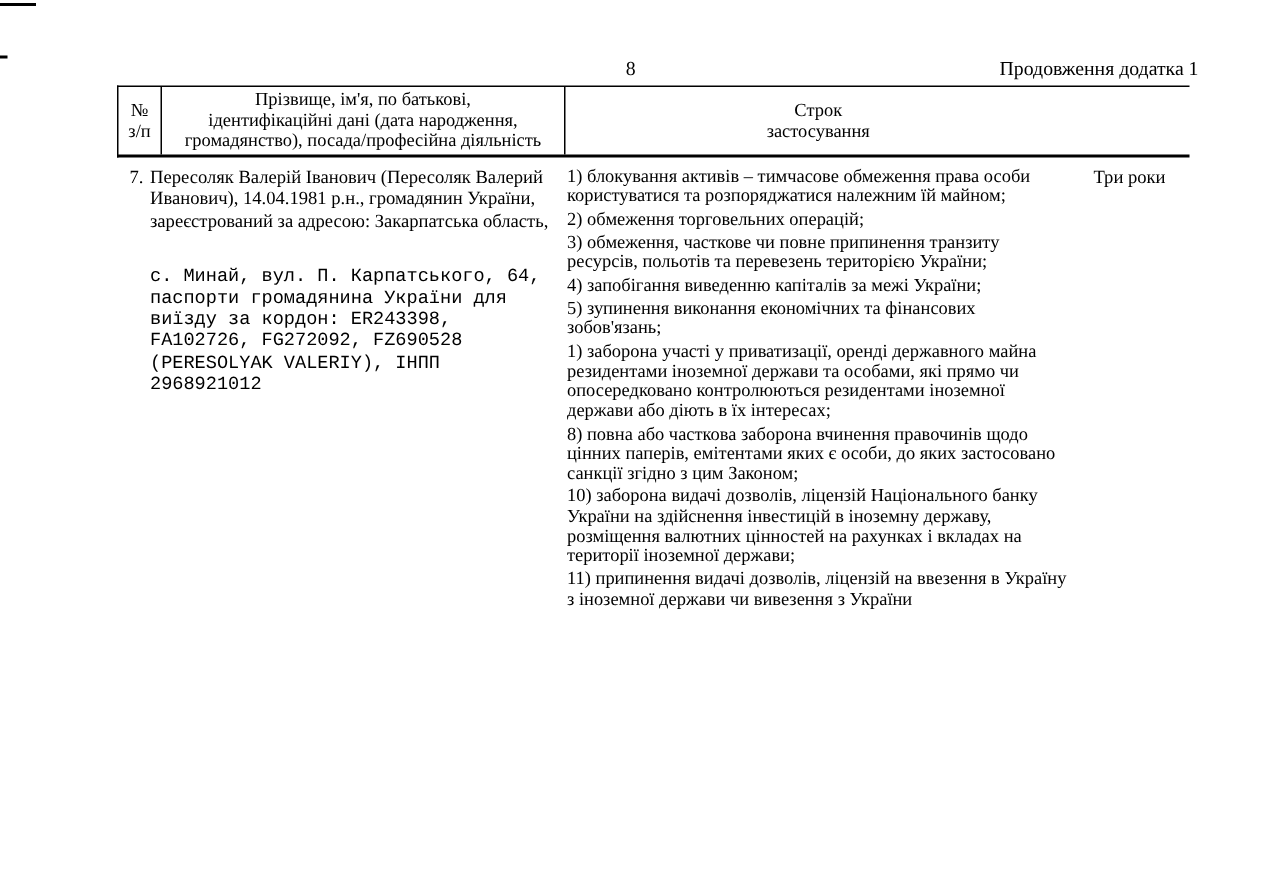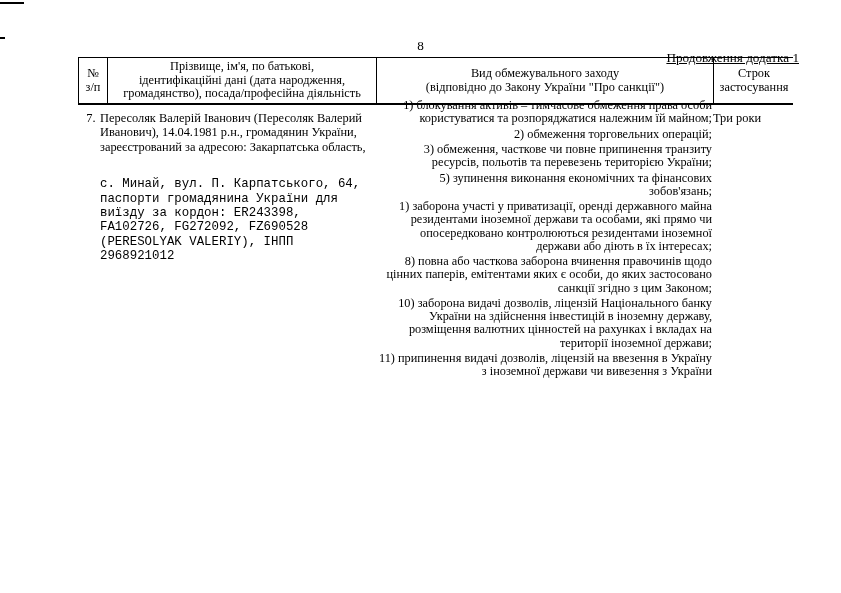"Продовження додатка 1" .continuation { text-decoration: underline -> none; top: 12px -> 0 }
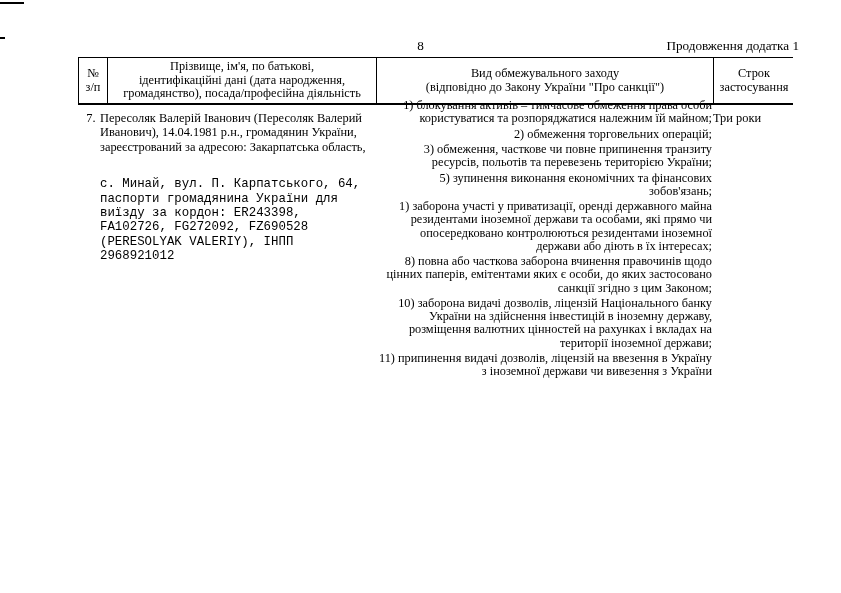"Вид обмежувального заходу" div.th { html: <div>Вид обмежувального заходу (відповідно до Закону України "Про санкції")</div> -> none }
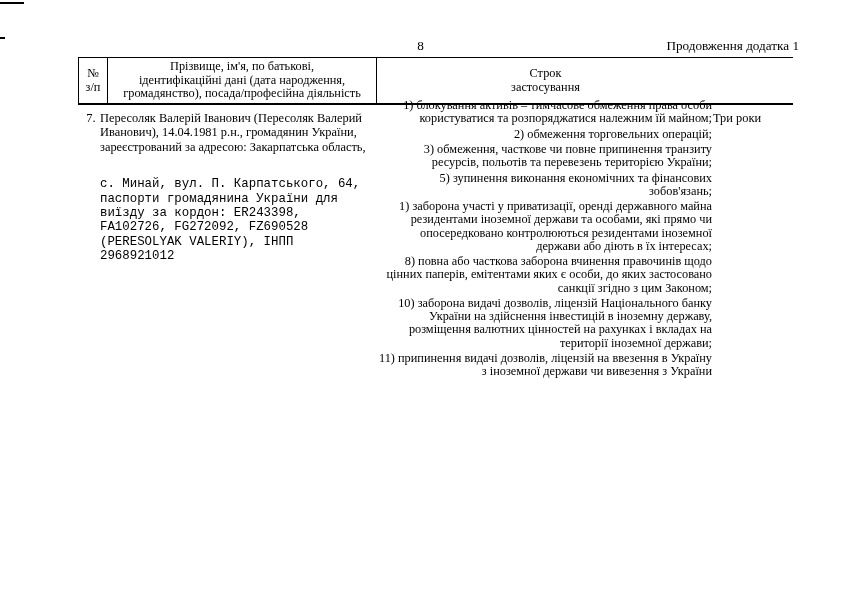"1) блокування активів – тимчасове" .cell-measures { text-align: right -> left; top: 99px -> 111px }
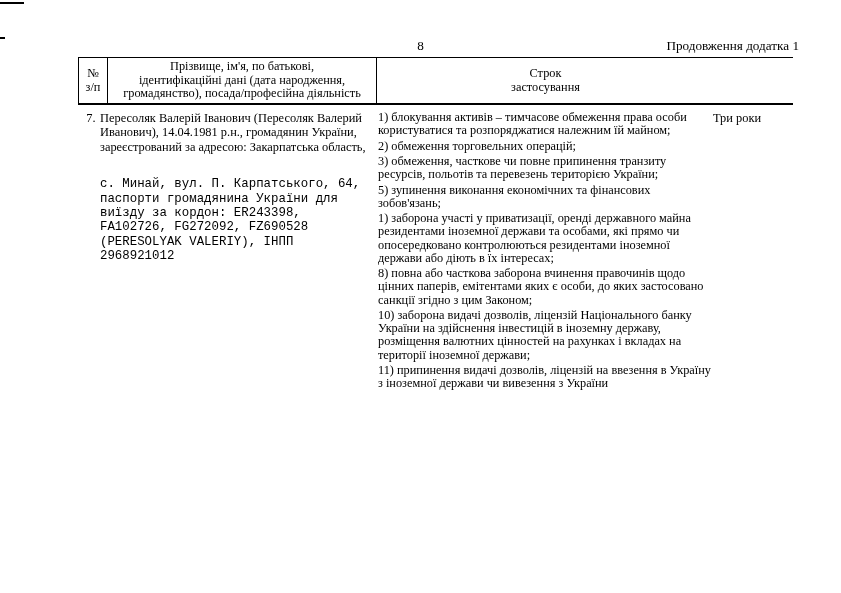"Три роки" .cell-term { text-align: left -> center }
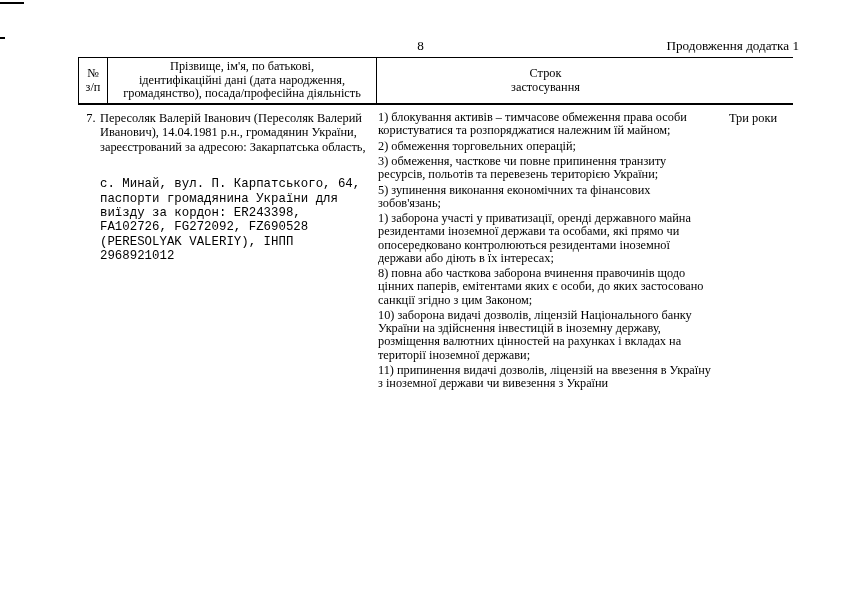"4) запобігання виведенню капіталів за" p { html: none -> <p>4) запобігання виведенню капіталів за межі України;</p> }
